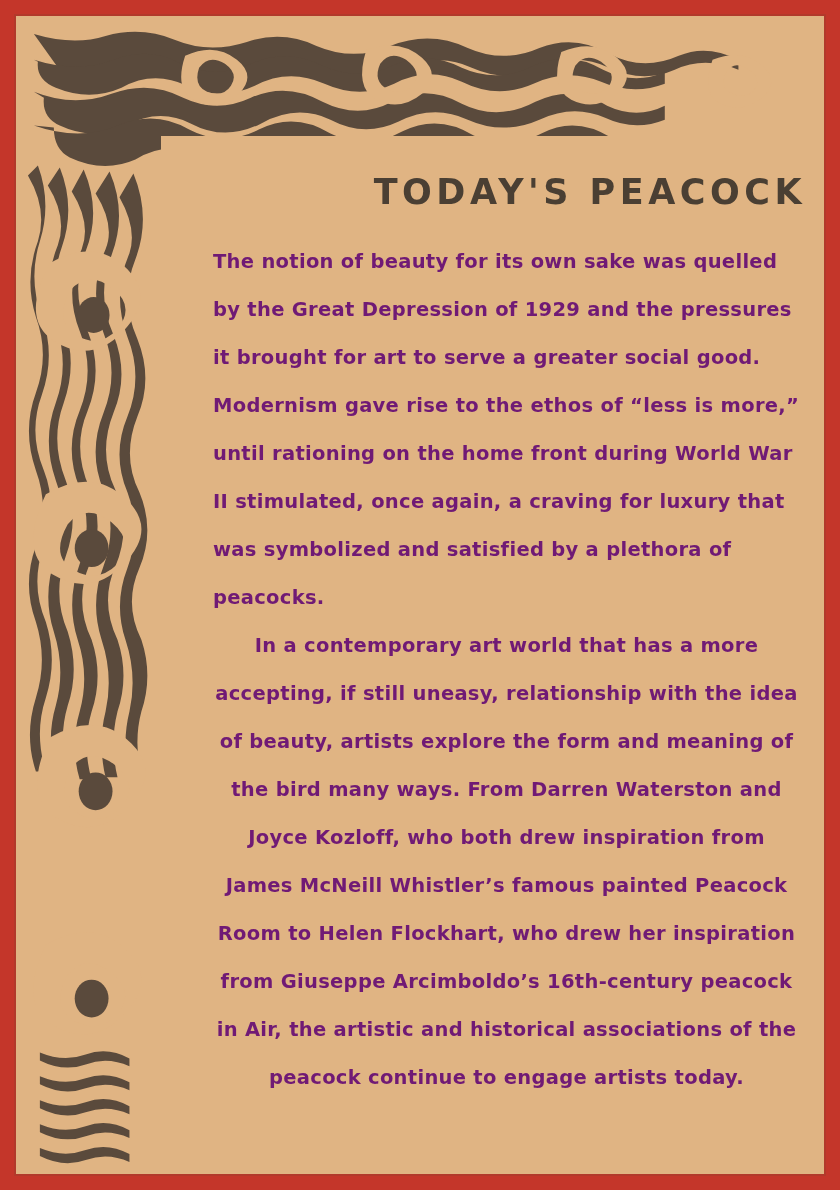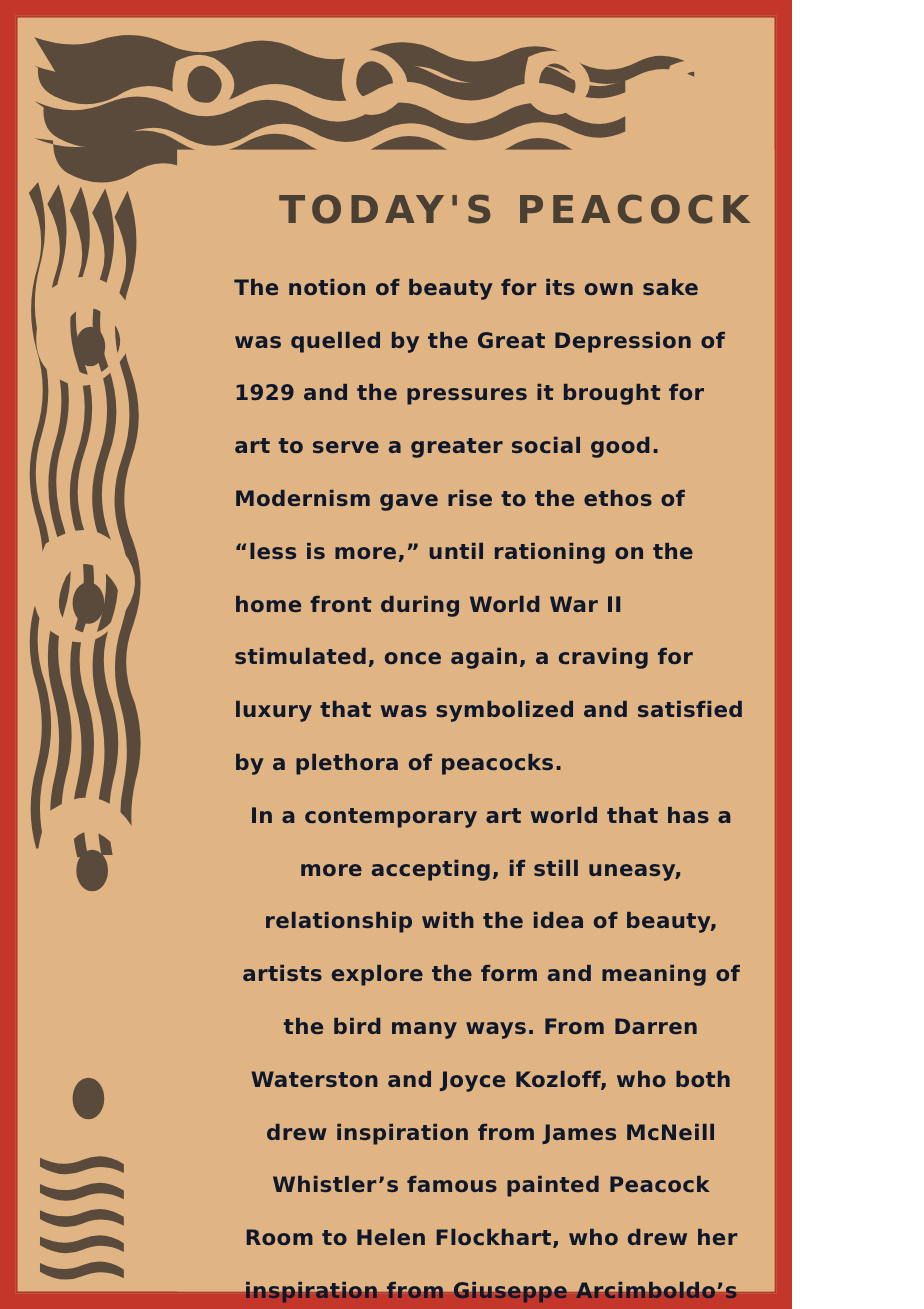"TODAY'S PEACOCK" #page { width: 720px -> 840px }
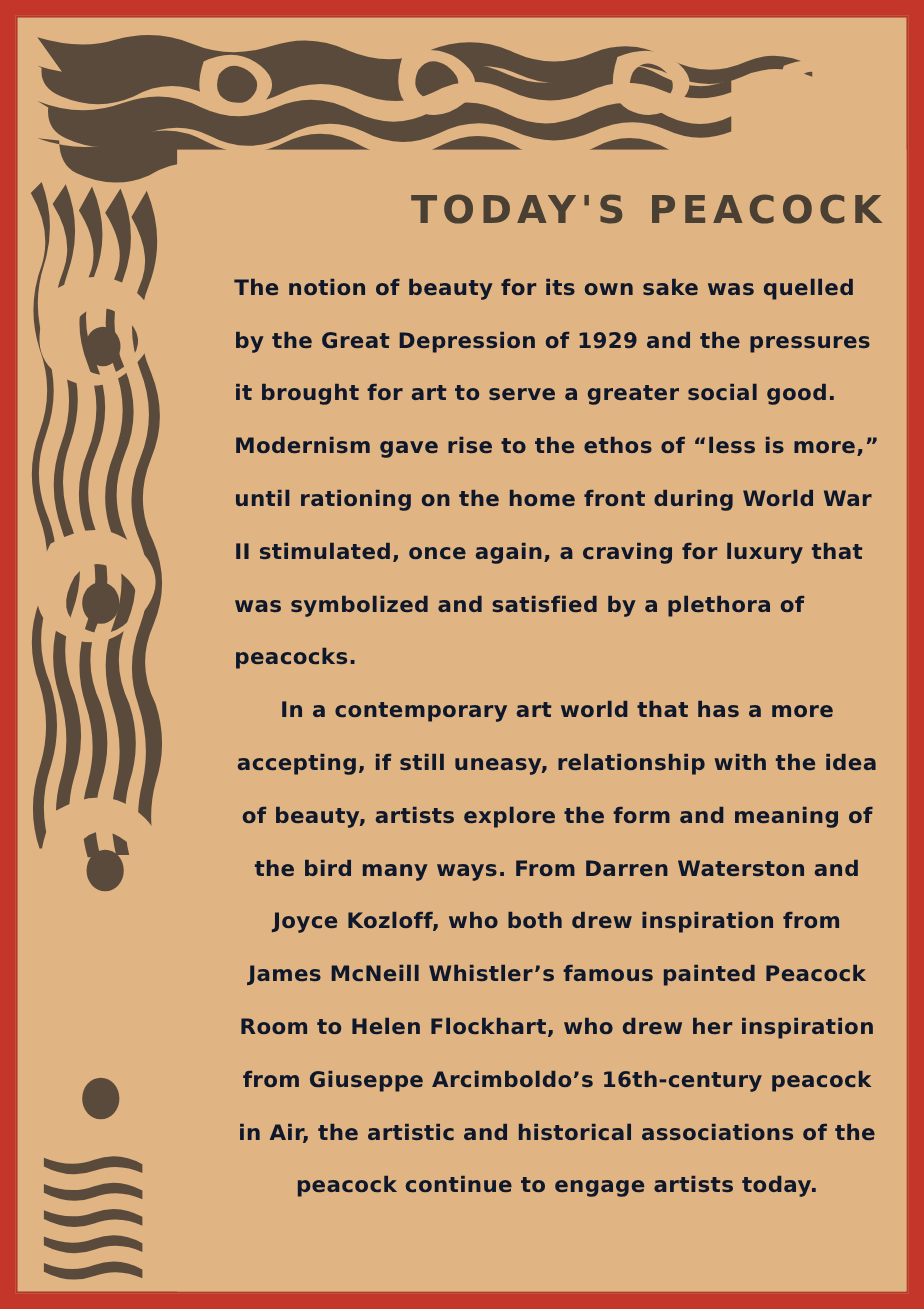"The notion of beauty for" .body-text { color: #0f172a -> #701a75 }
